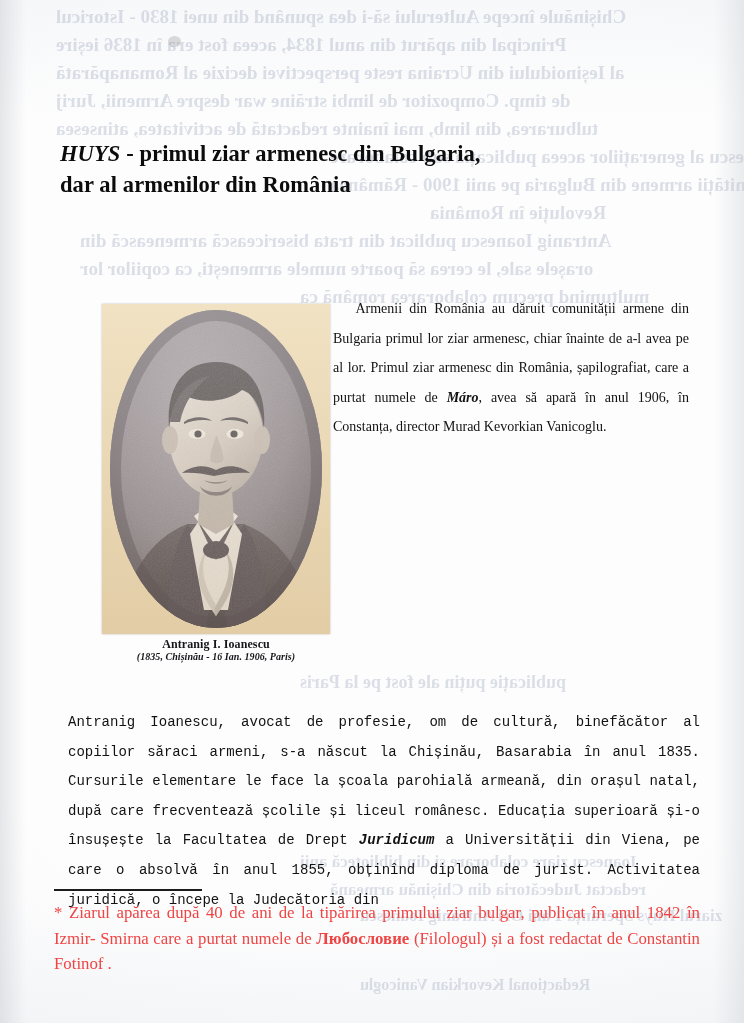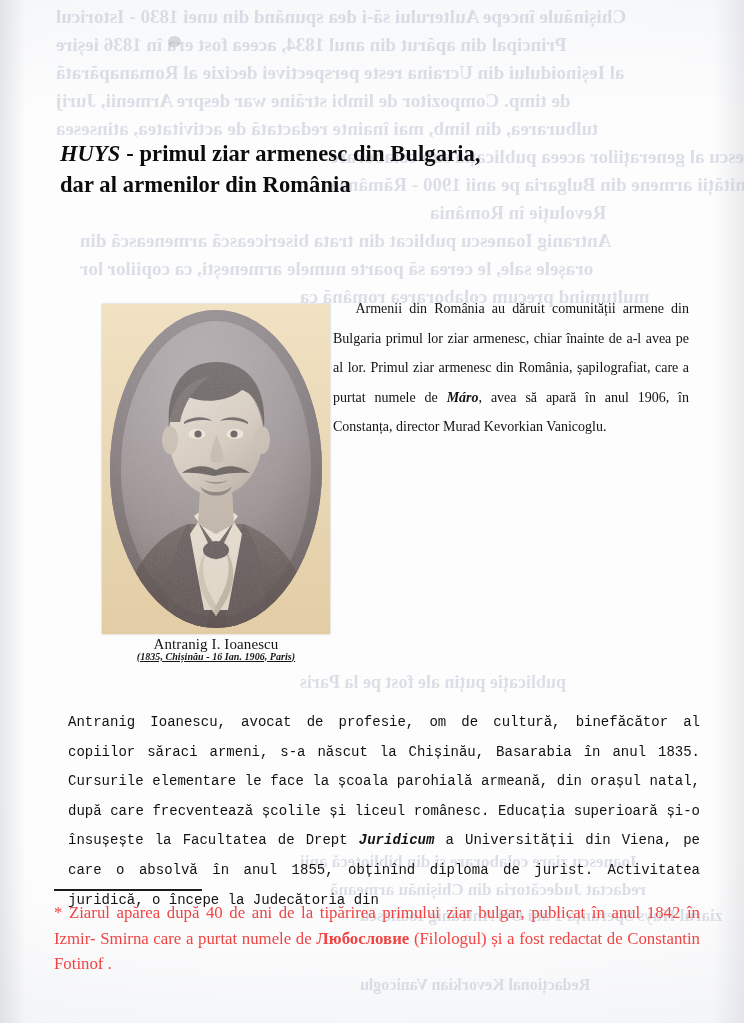"Antranig I. Ioanescu" .cap-name { font-size: 15px -> 12px; font-weight: normal -> bold }
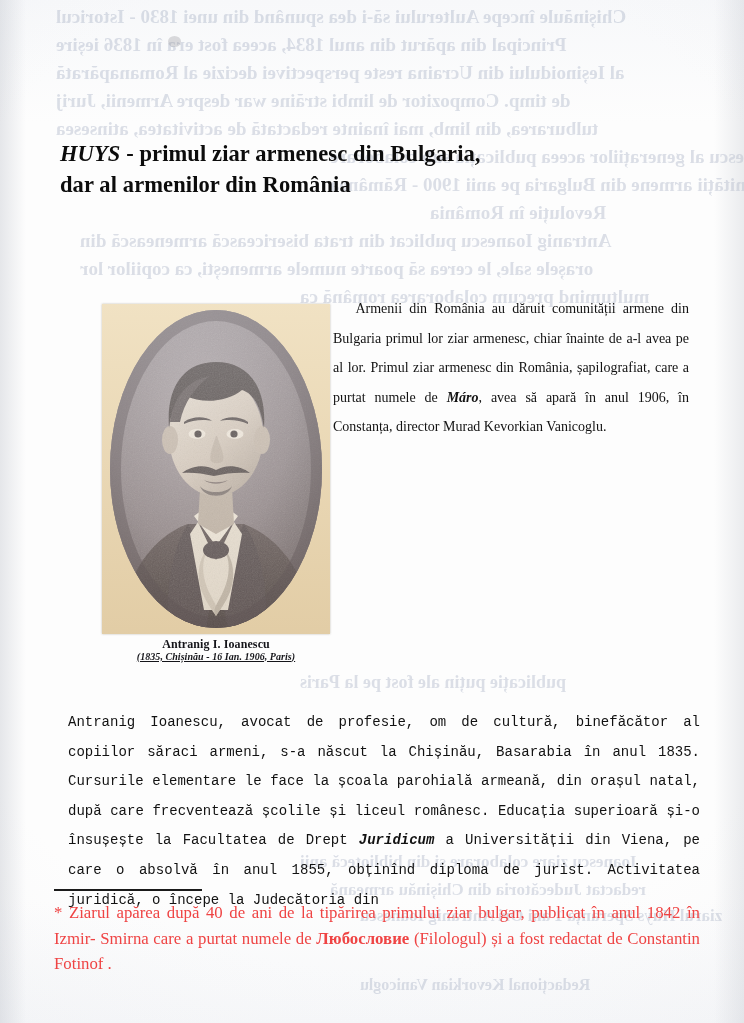"(1835, Chișinău - 16 Ian." .cap-dates { text-decoration: underline -> none }
